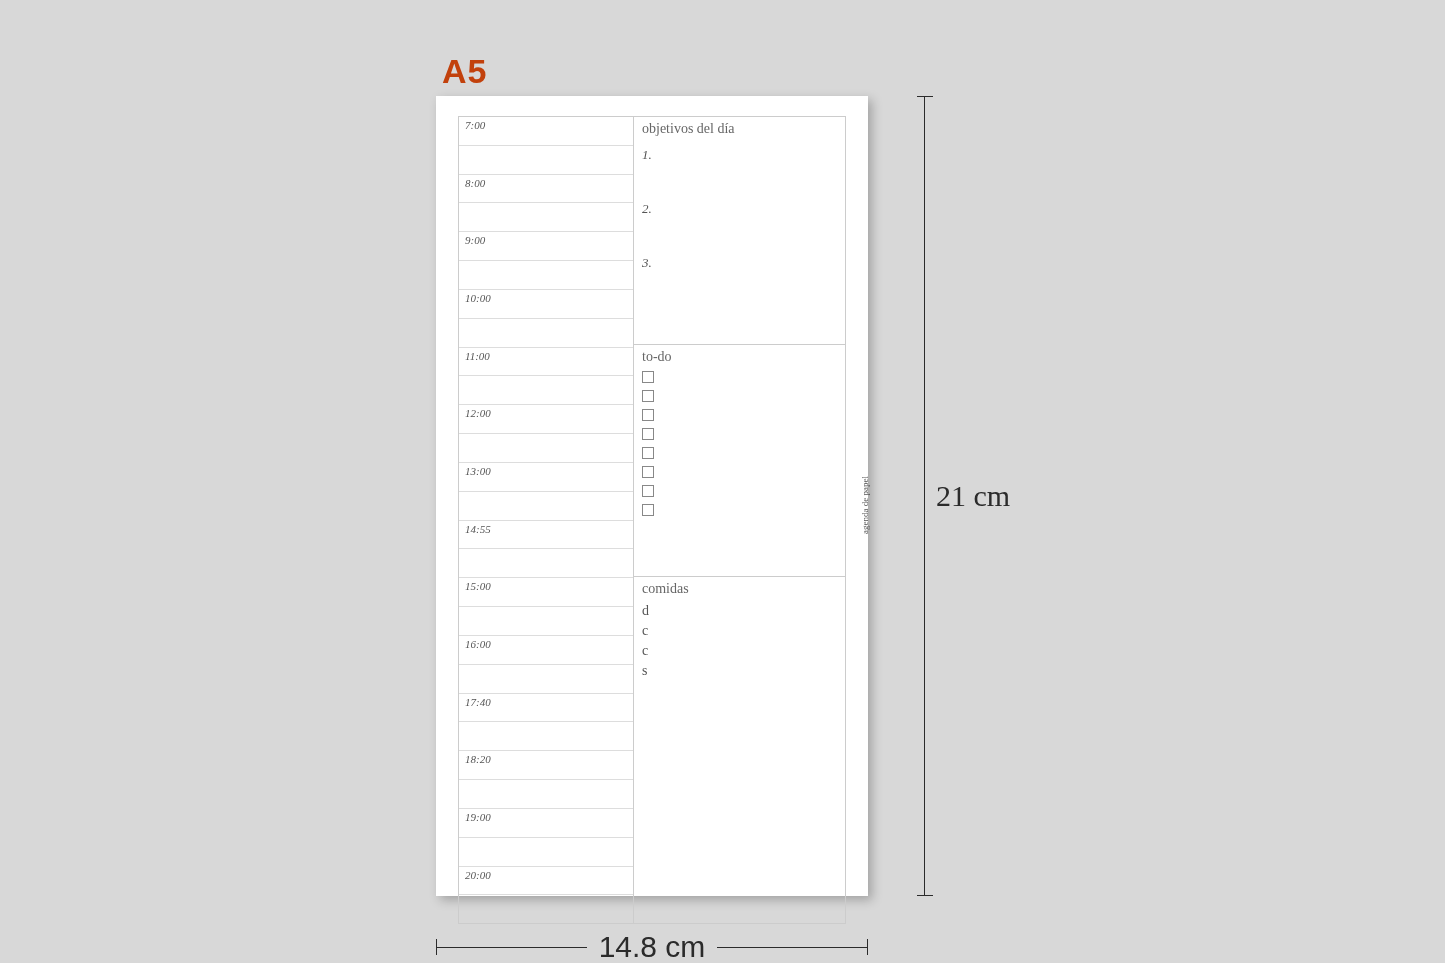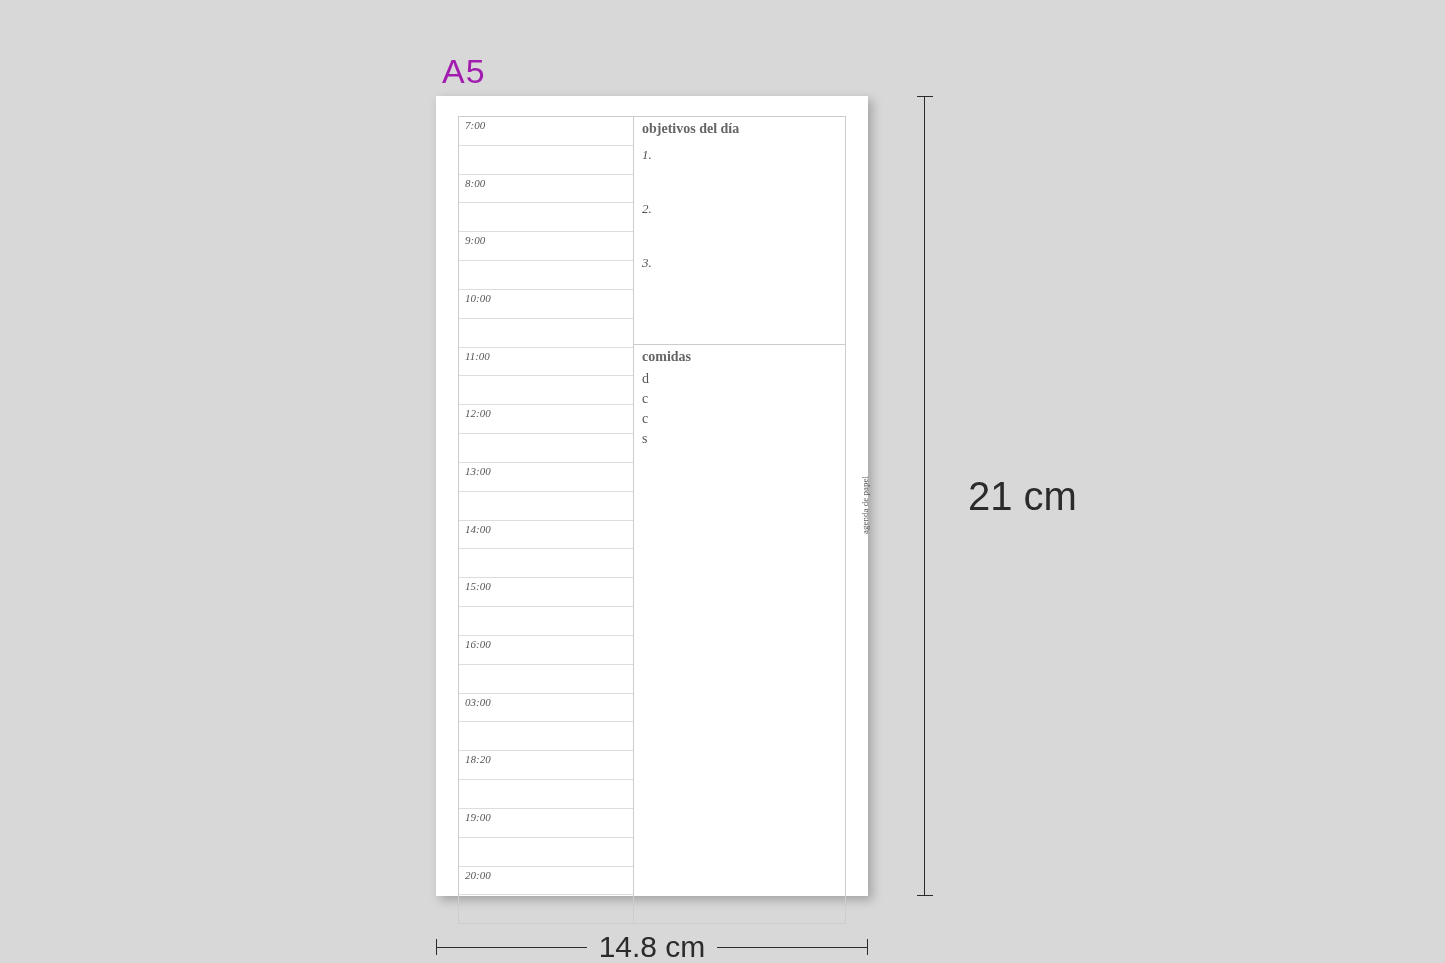"A5" .size-label { color: #a21caf -> #c2410c; font-weight: 400 -> 700 }
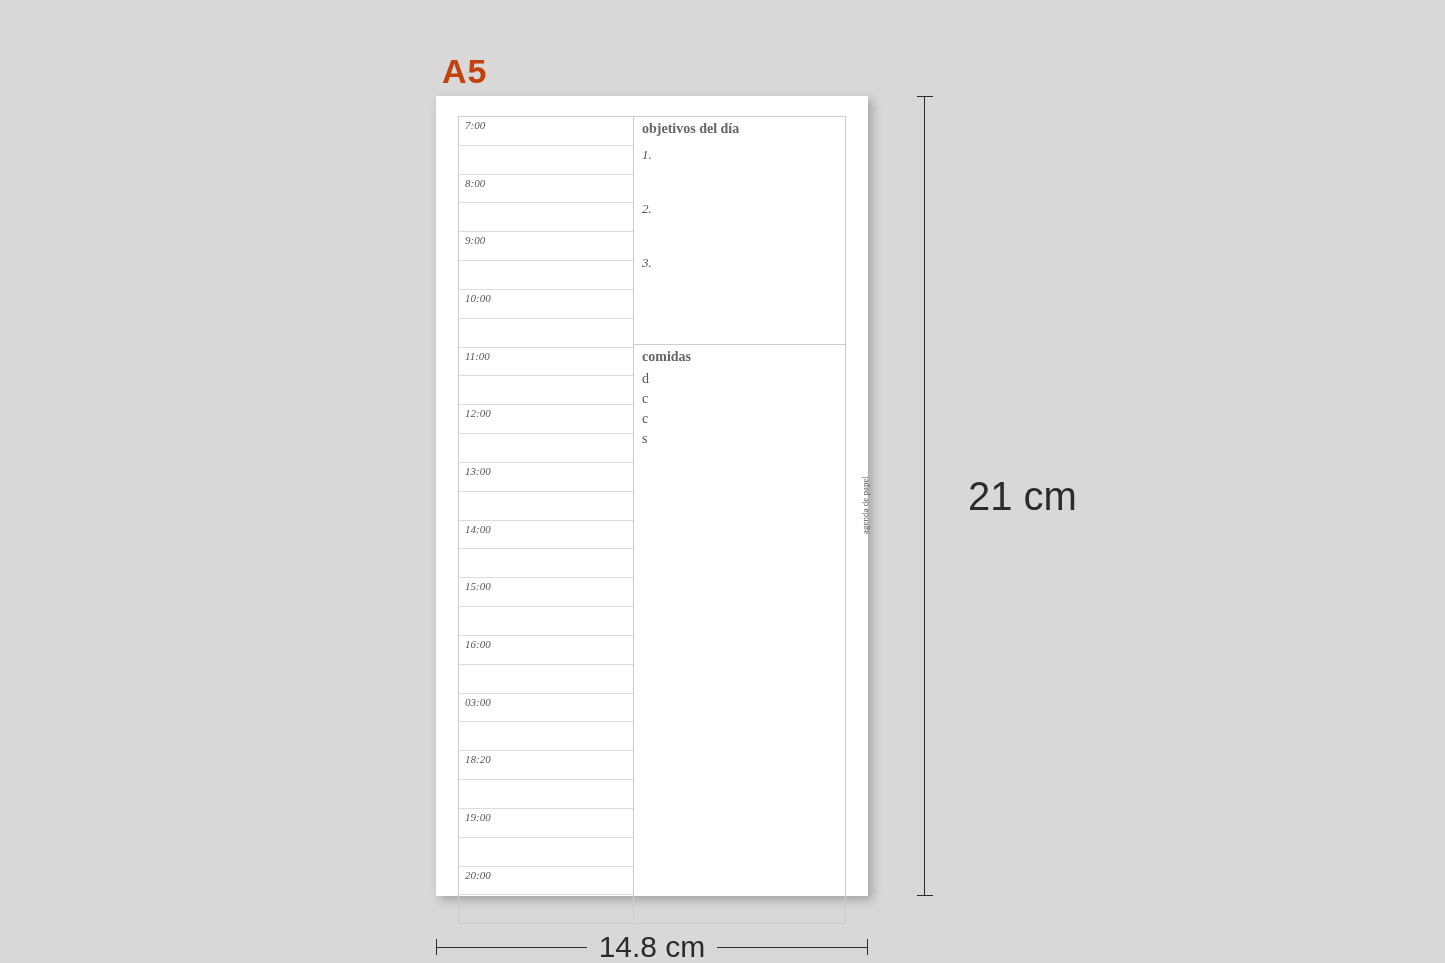"objetivos del día" .section-title { font-weight: bold -> none }
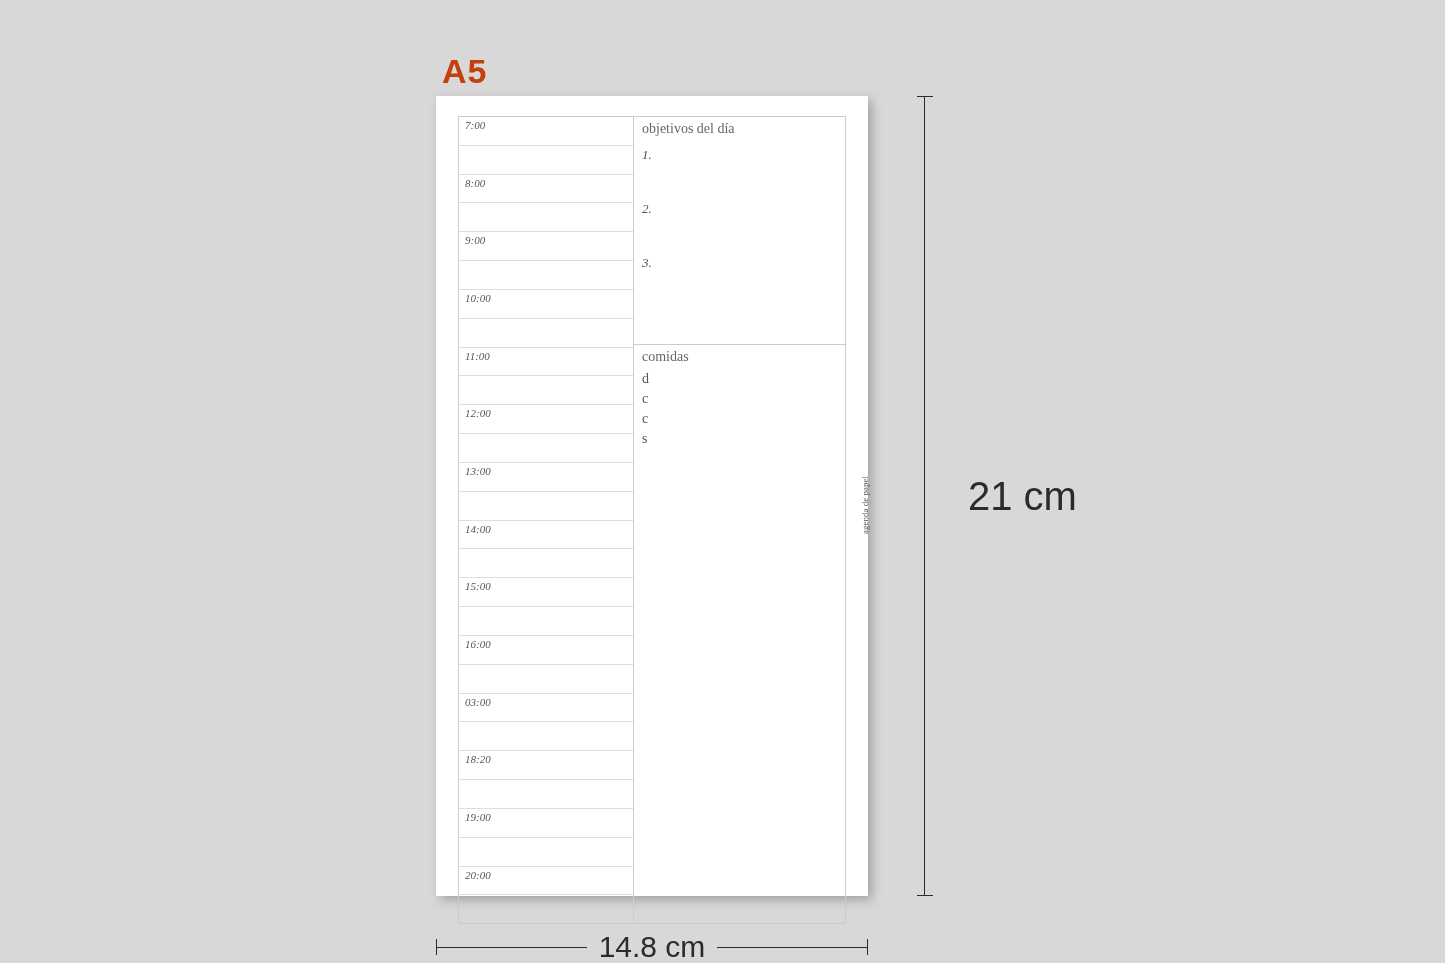"to-do" div.section { html: none -> <div> <div>to-do</div> <div> <span></span> <span></span> <span></span> <span></span> <span></span> <span></span> <span></span> <span></span> </div> </div> }
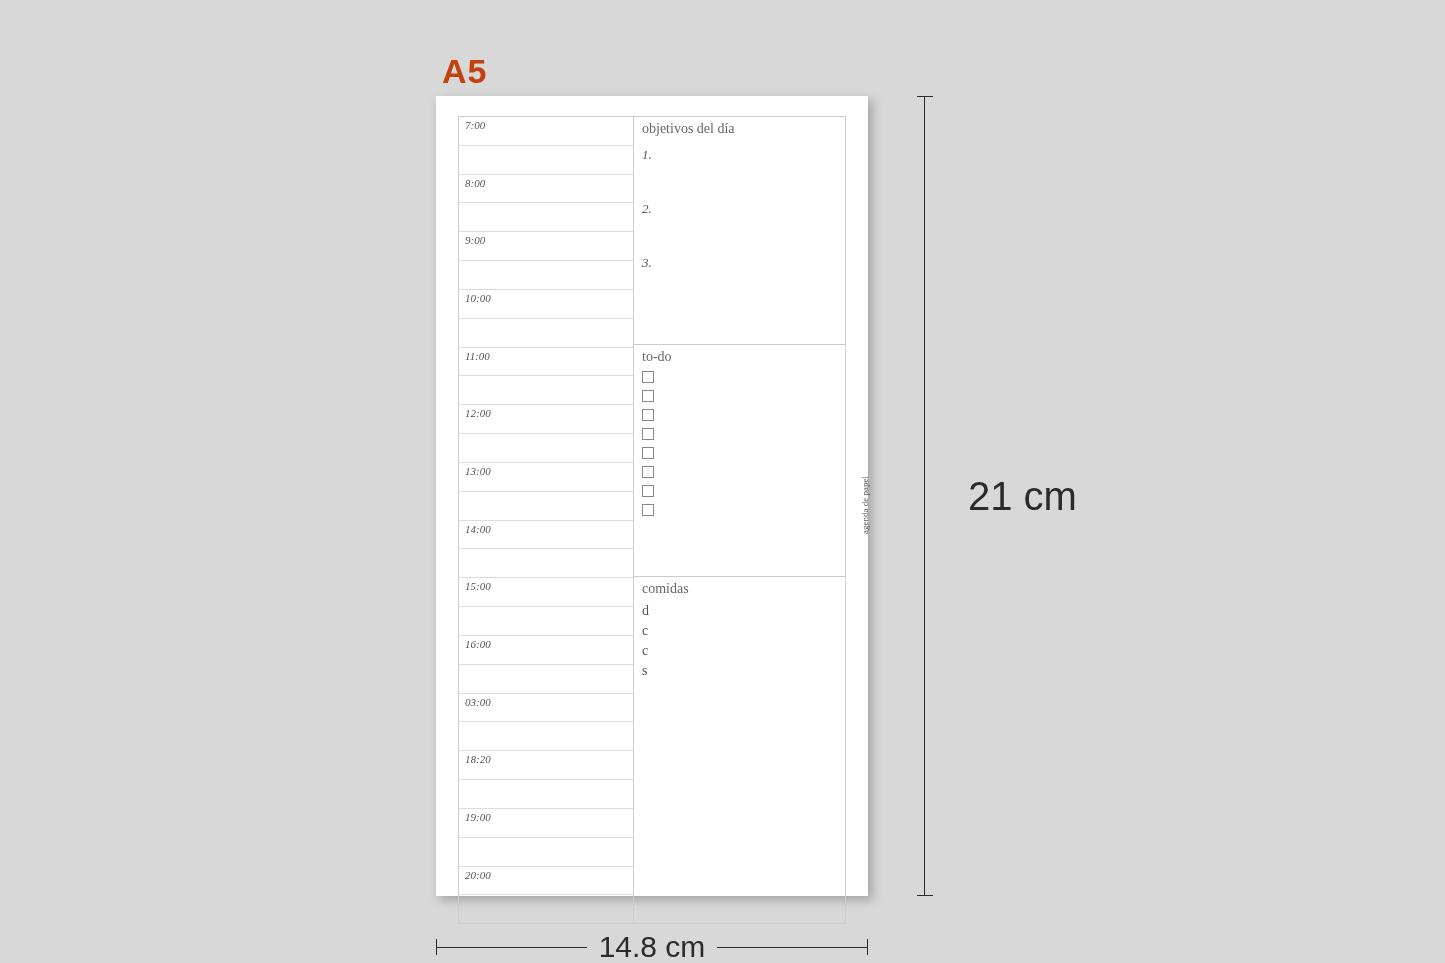"21 cm" .dim-right .label { font-family: Liberation Sans, sans-serif -> Liberation Serif, serif; font-size: 40px -> 30px; left: 44px -> 12px }
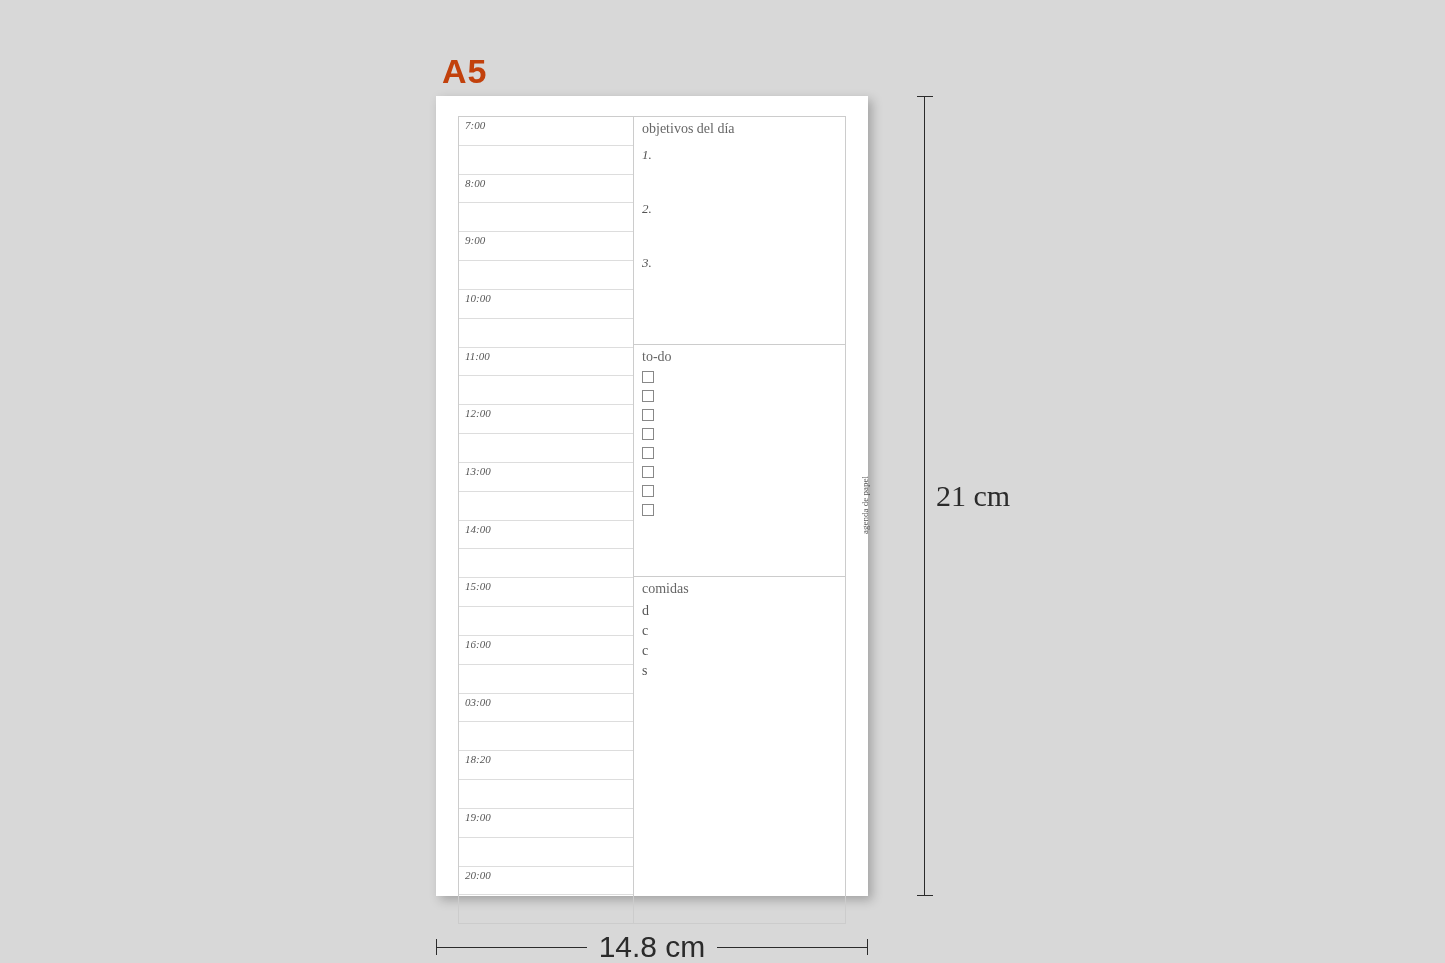"14:00" div.time-row { text: 14:00 -> 14:55 }
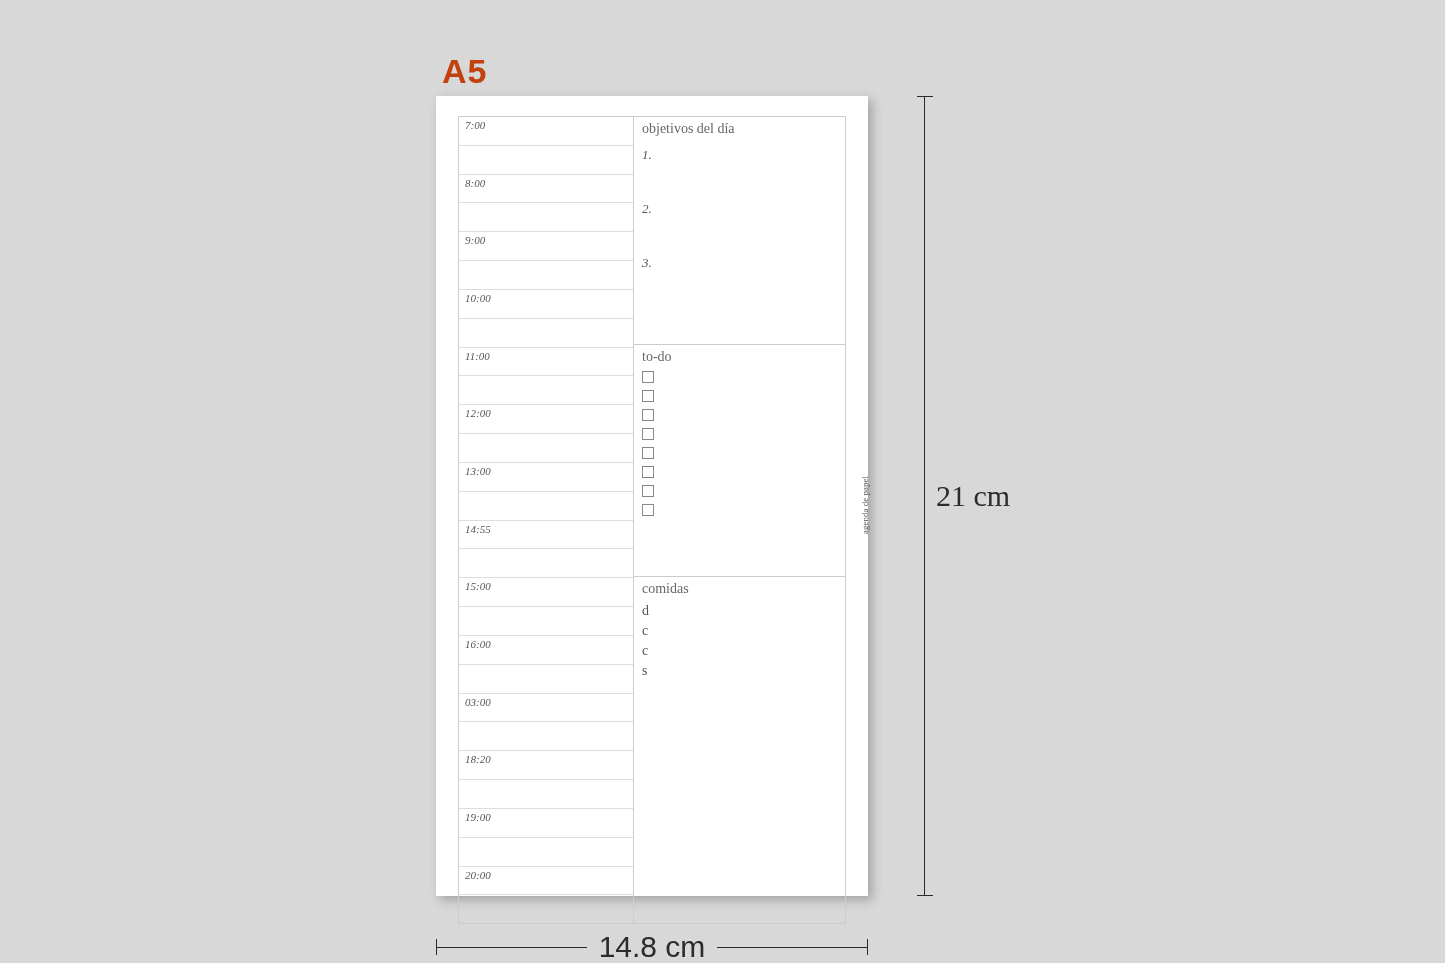"03:00" div.time-row { text: 03:00 -> 17:40 }
